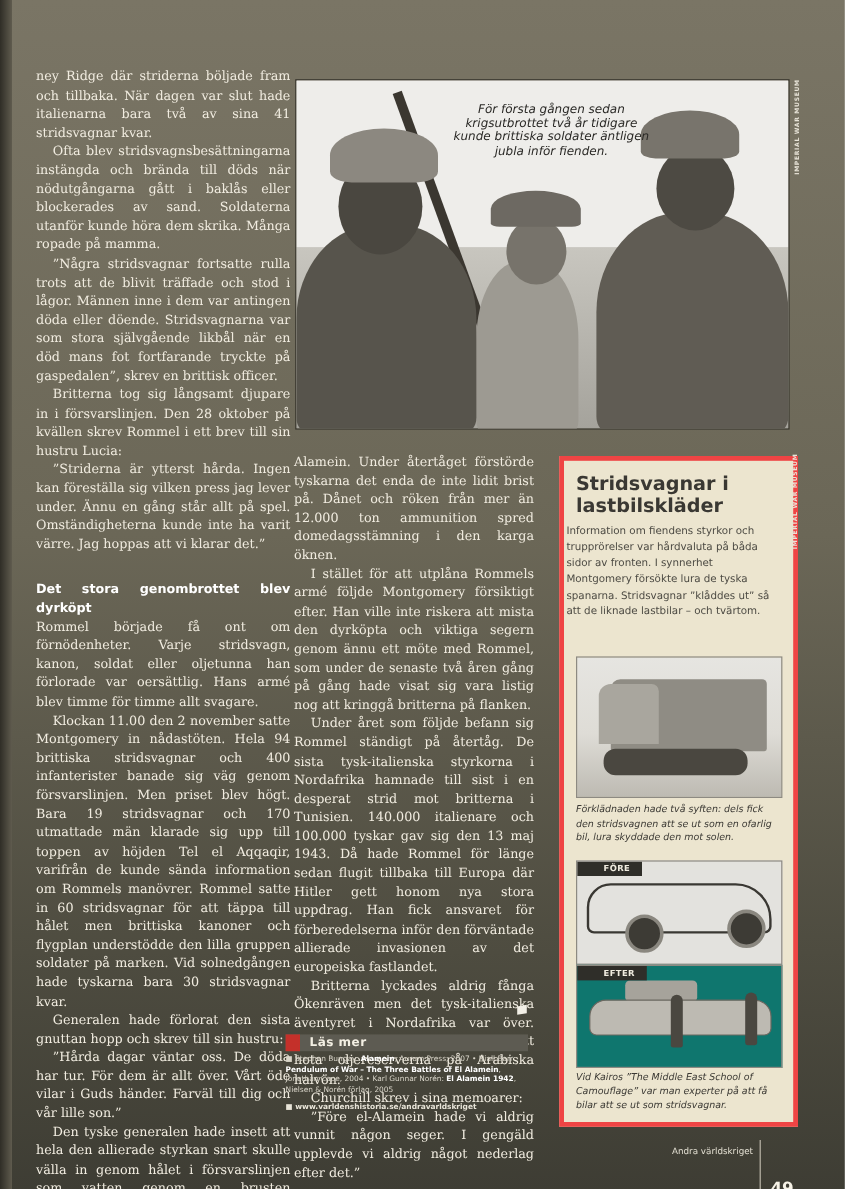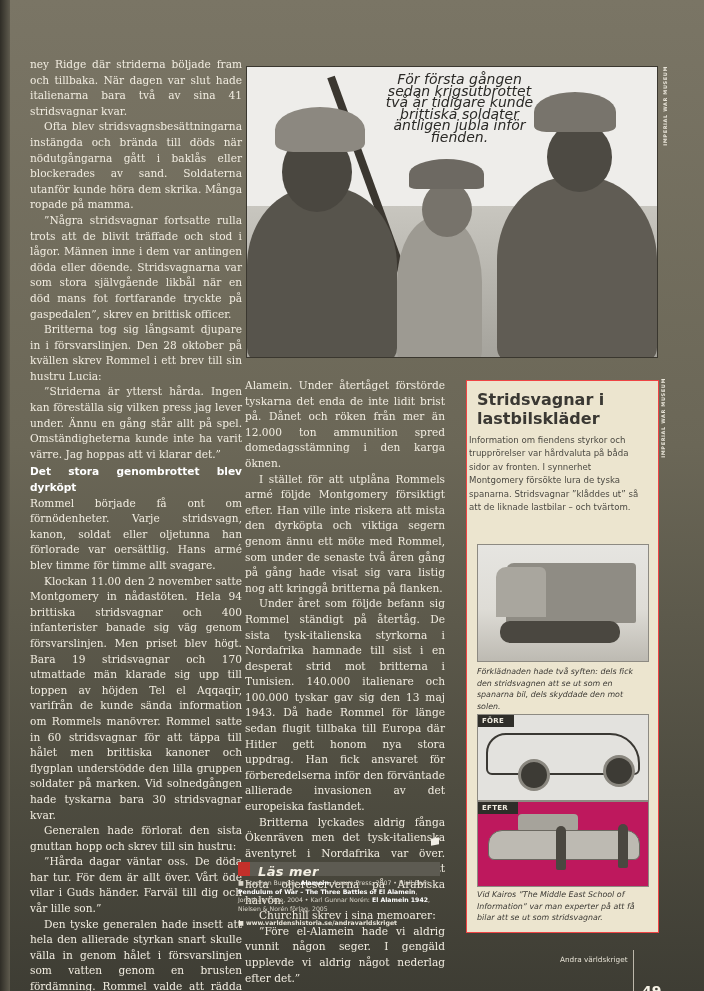"För första gången sedan krigsutbrottet" .photo-caption { font-size: 14px -> 10px; top: 7px -> 19px }
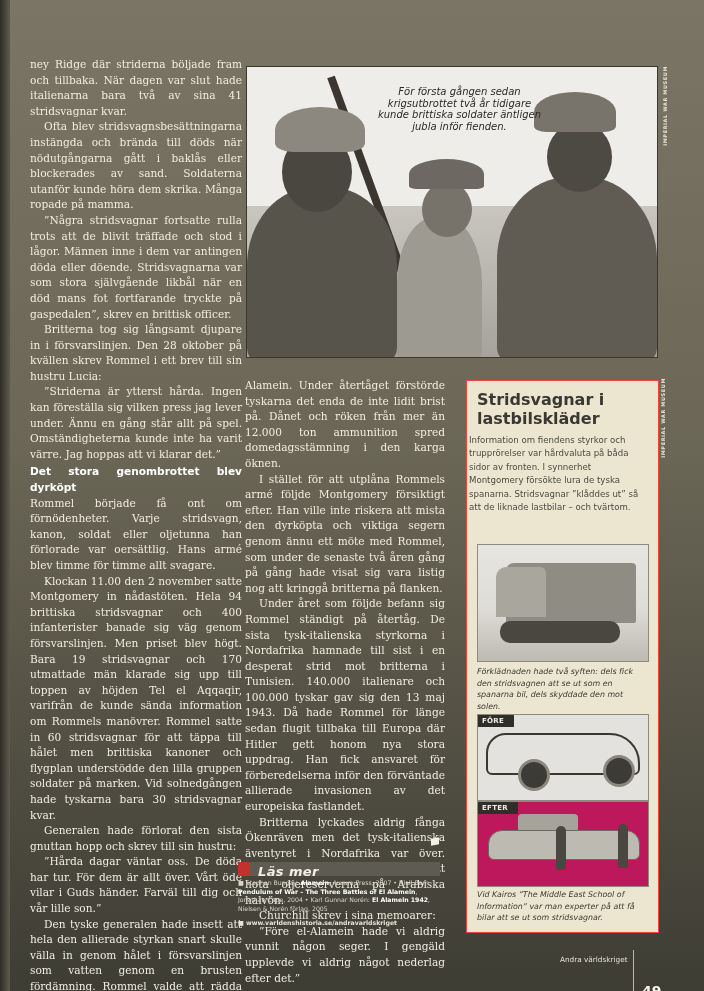"Stridsvagnar i lastbilskläder" .sidebar { border: 1px solid #ef4444 -> 4px solid #ef4444 }
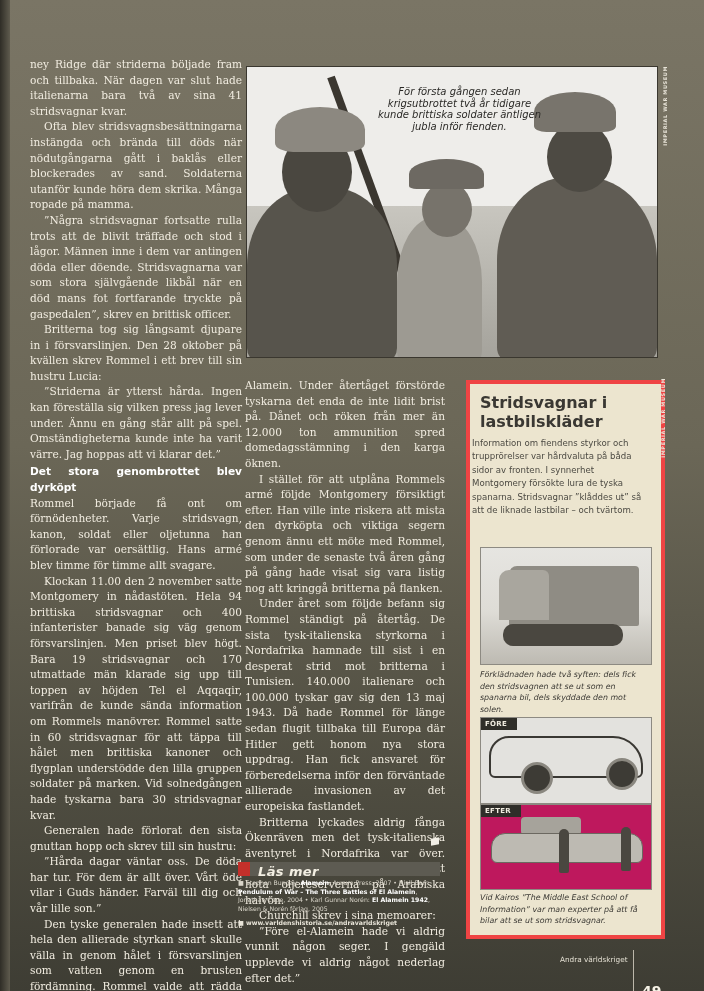"Det stora genombrottet blev dyrköpt" .subhead { margin-top: 2px -> 22px }
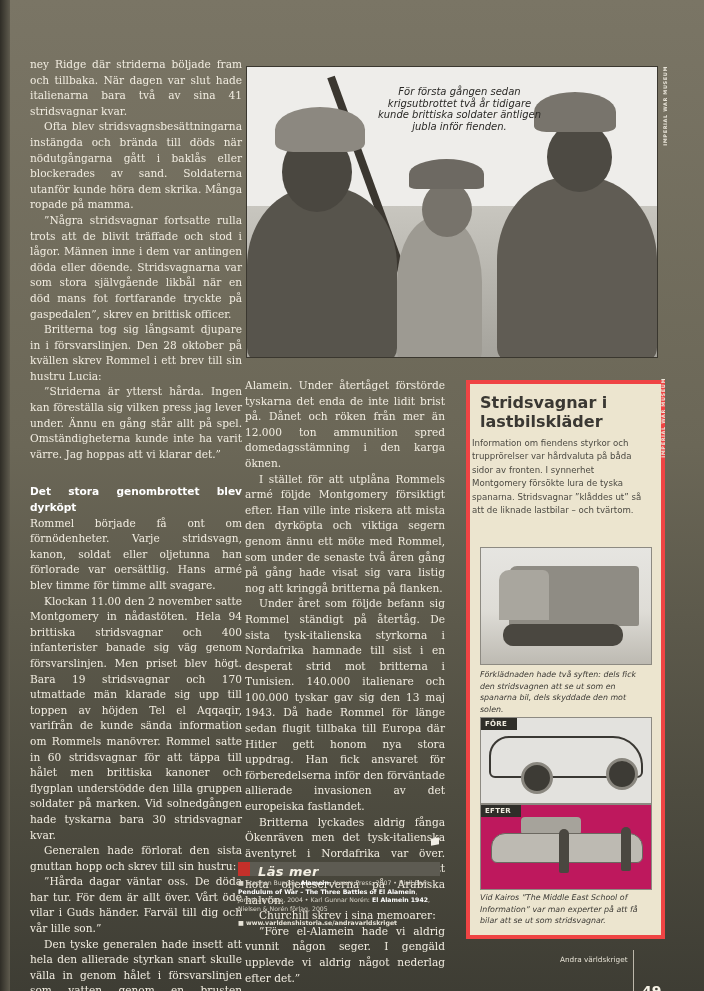"Förklädnaden hade två syften: dels" div.sb-cap { text: spanarna bil, dels -> ofarlig bil, lura }
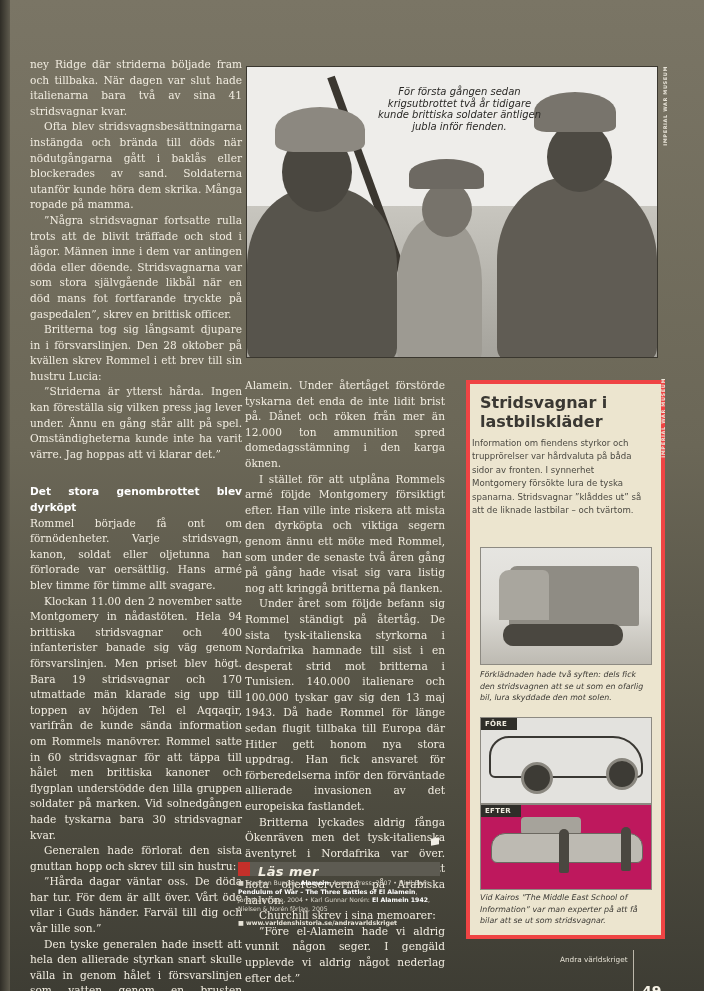"FÖRE" .tag { padding: 2px 10px 2px 4px -> 2px 10px 2px 22px }
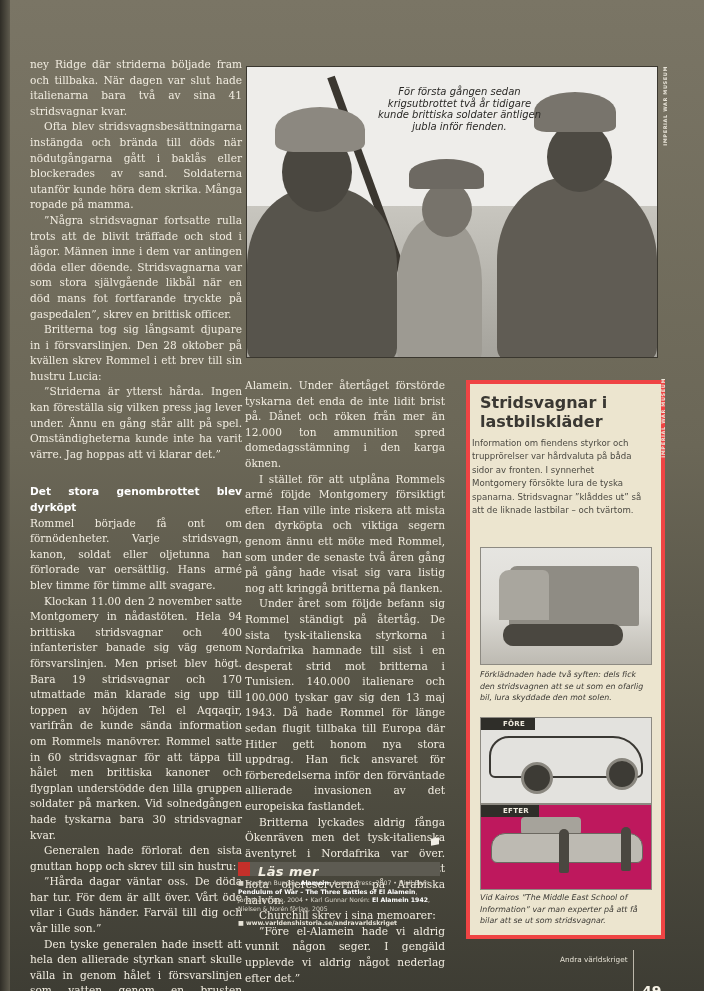"EFTER" .sb-photo3 { background: #be185d -> #0f766e }
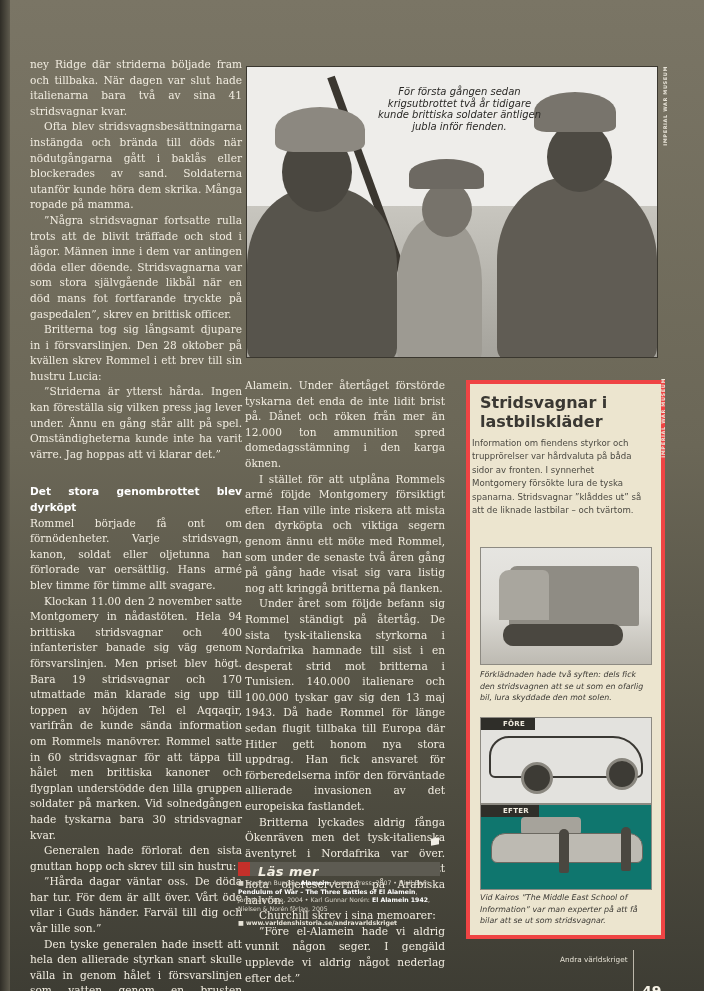"Läs mer" .rm-label { font-size: 13px -> 10px; font-style: italic -> none }
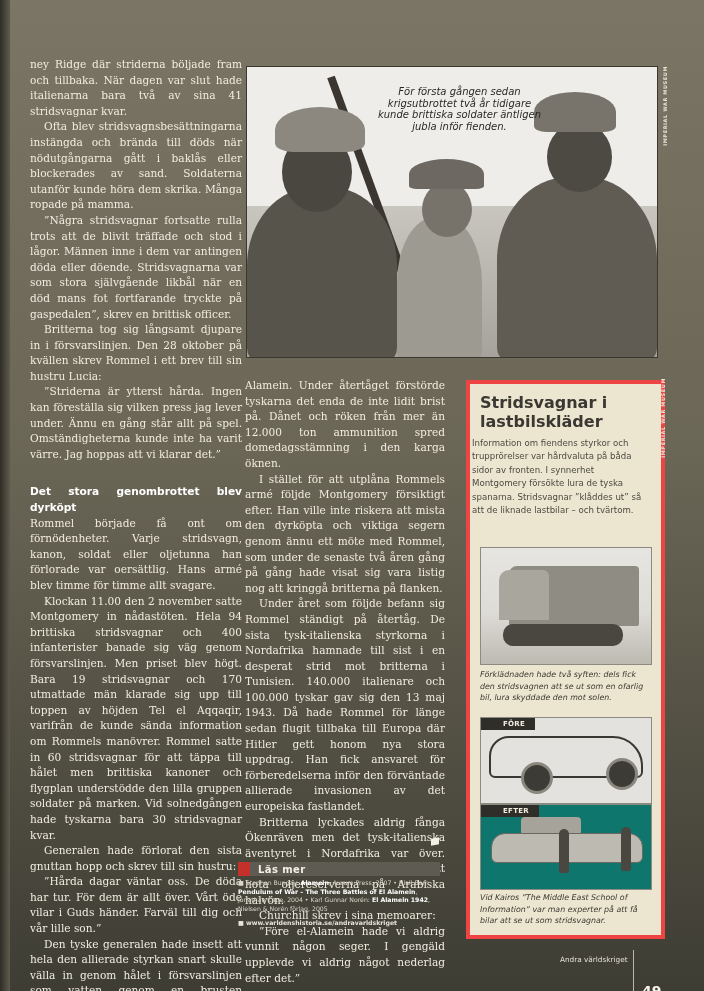"Vid Kairos ”The Middle East" div.sb-cap { text: Information -> Camouflage }
